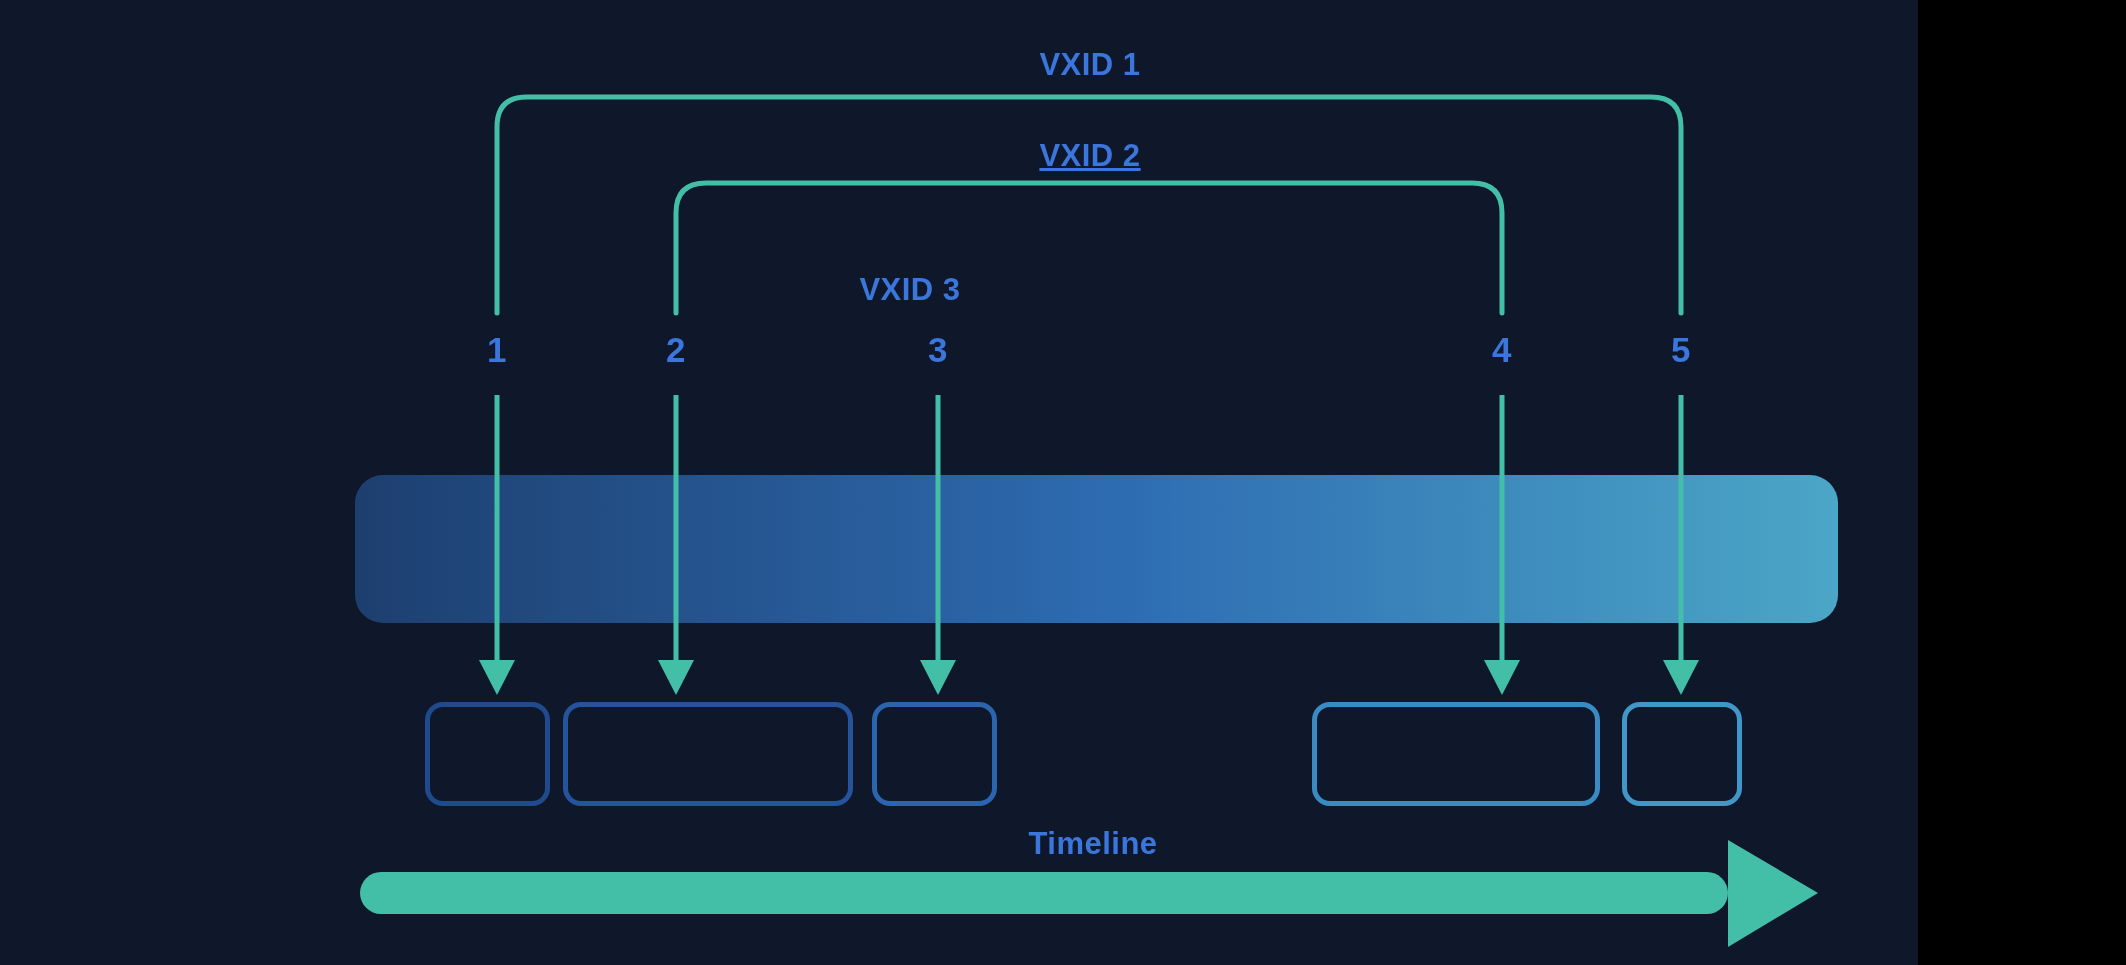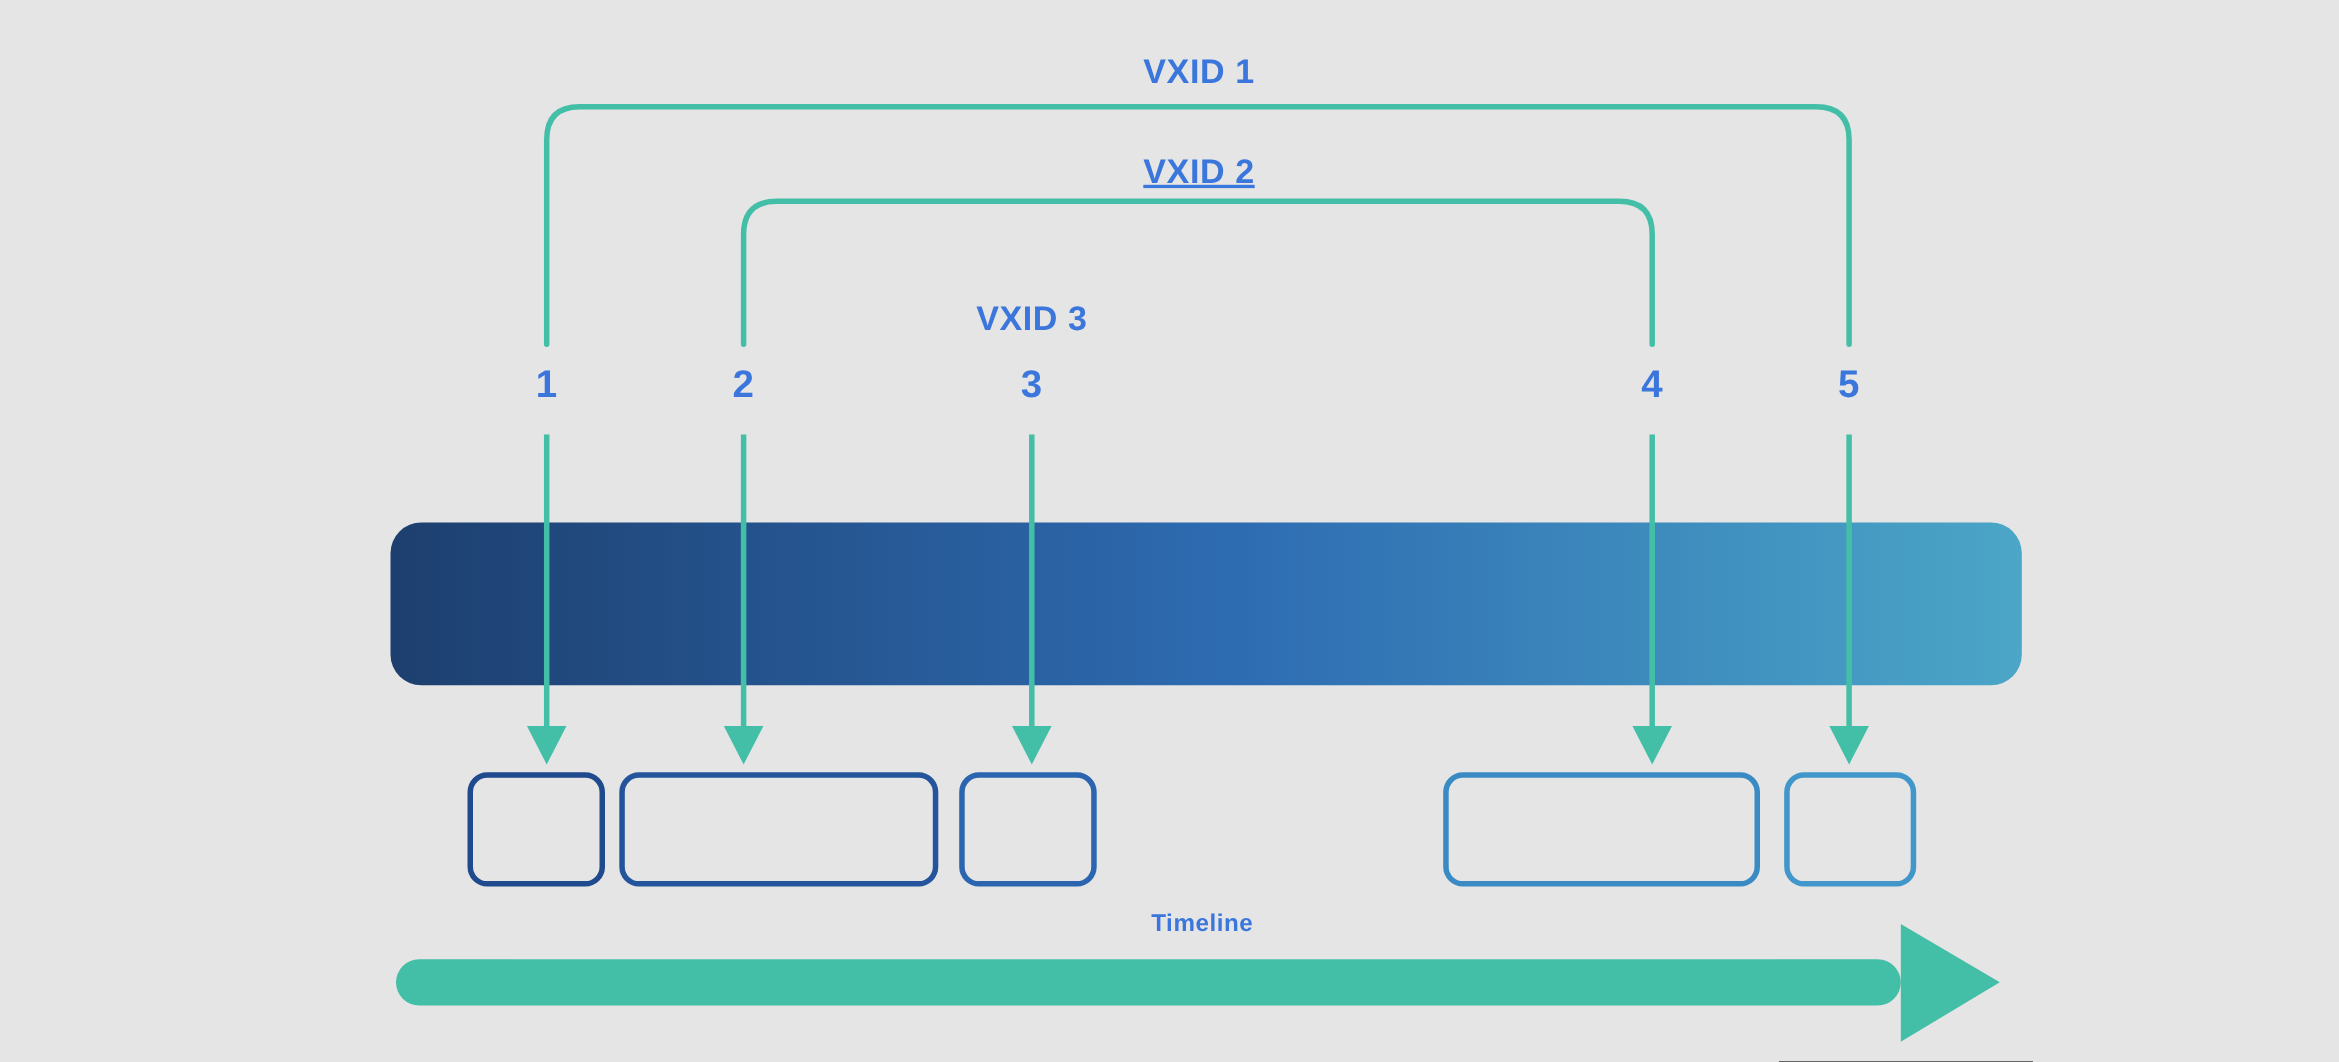"VXID 1" #canvas { background: #e5e5e5 -> #0f172a; width: 2126px -> 1918px }
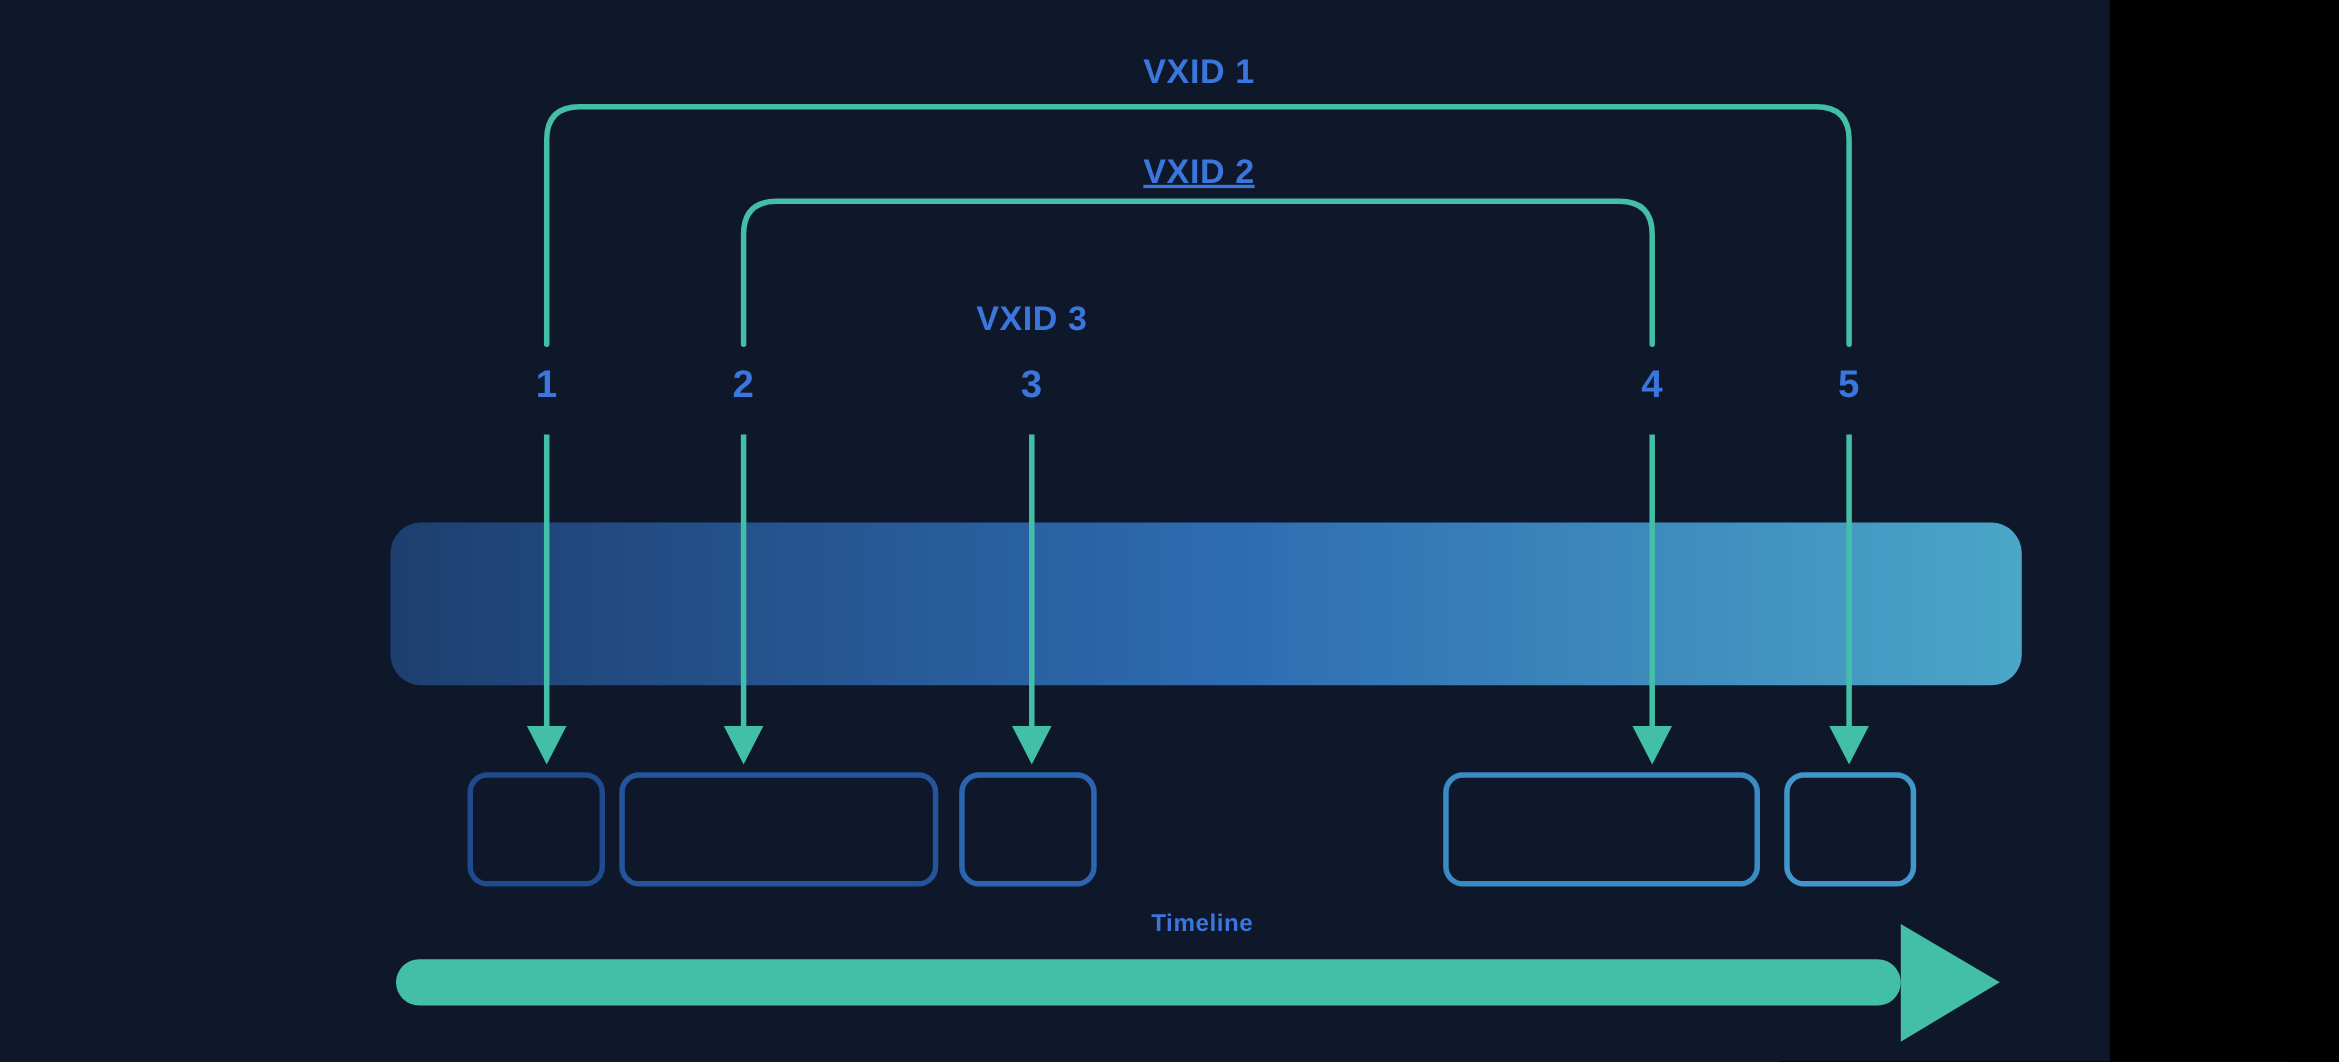"VXID 3" div.lbl { left: 828px -> 800px }
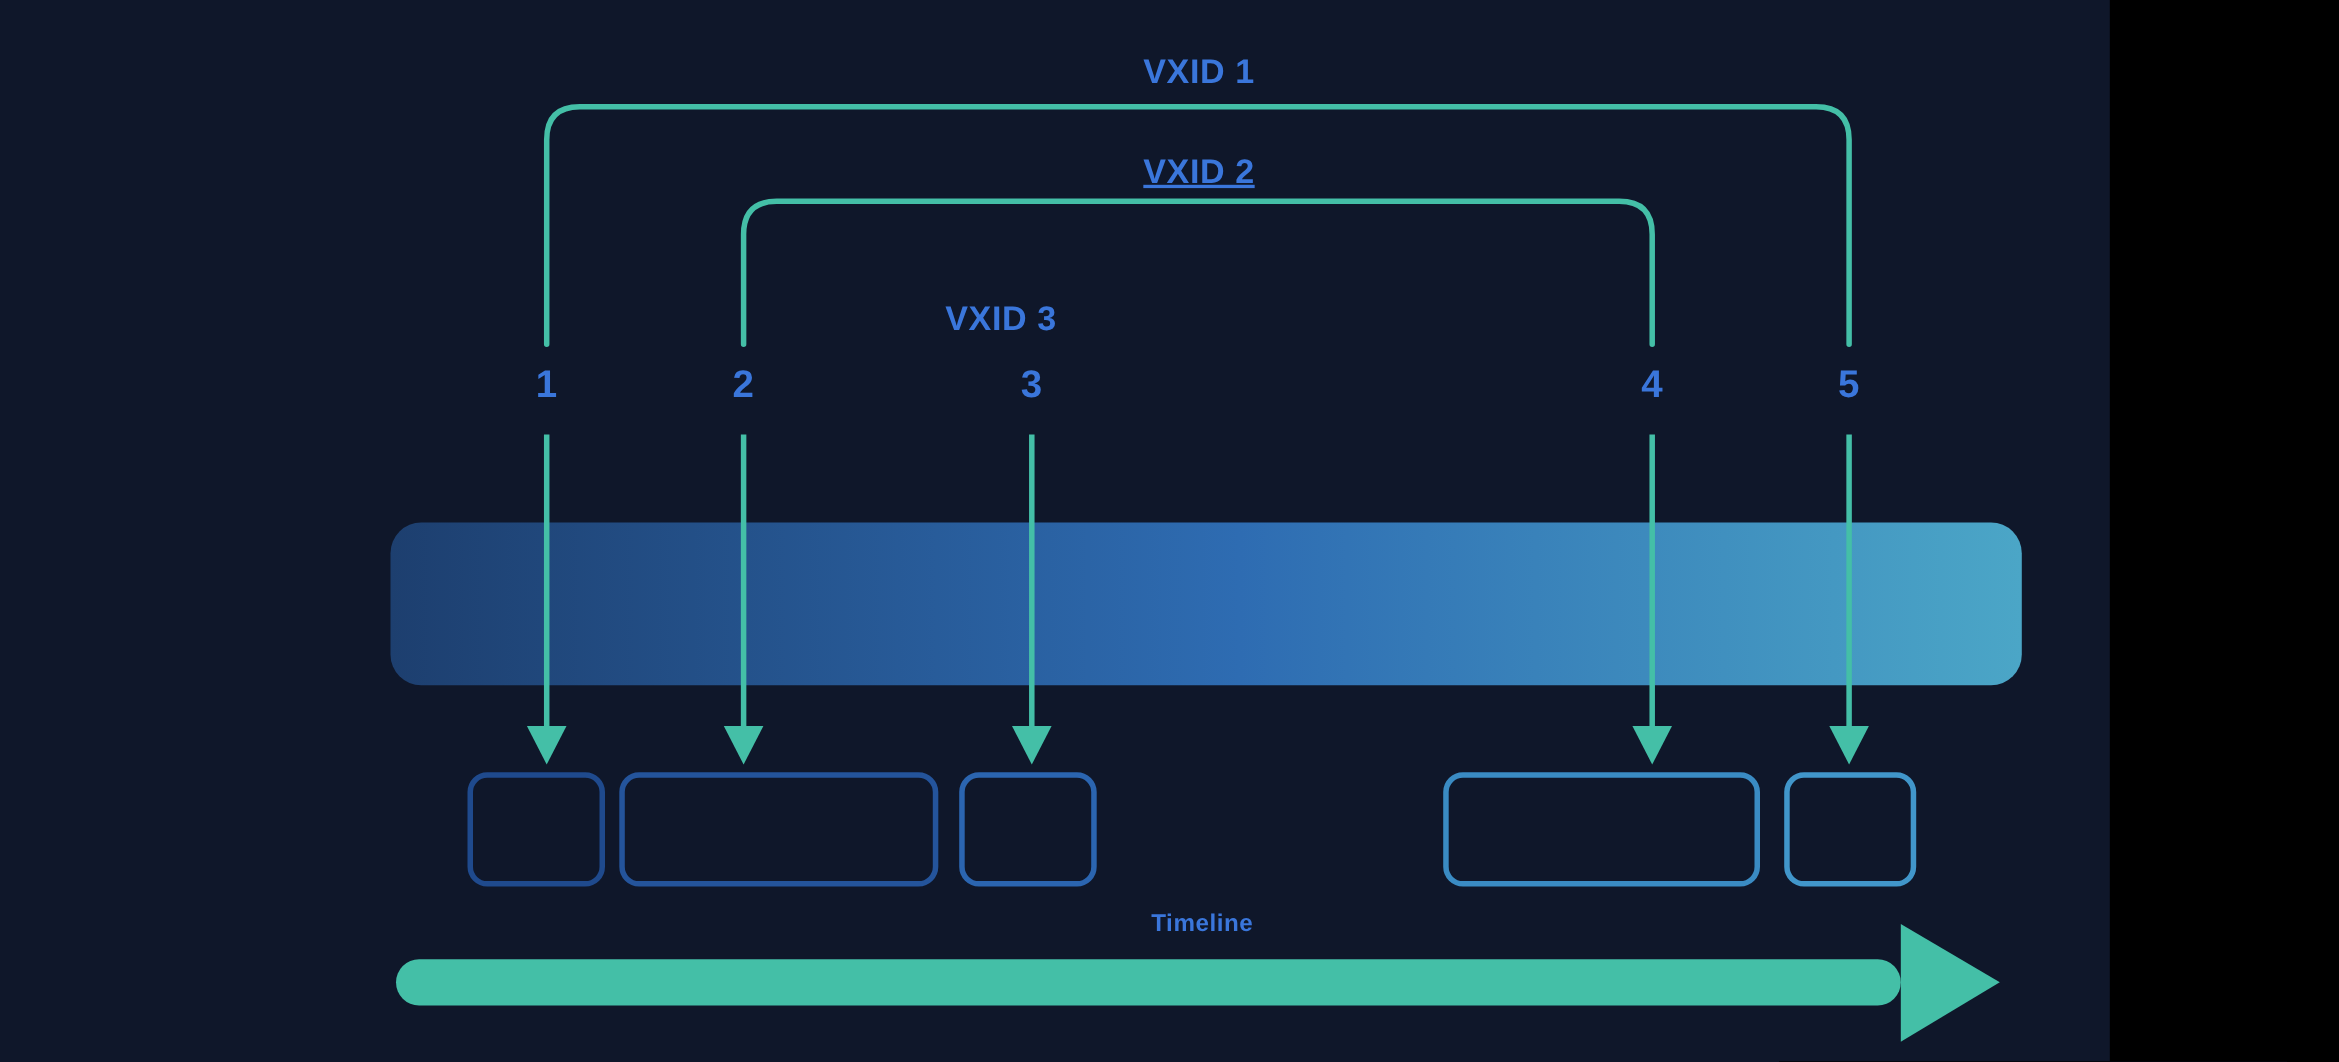"Timeline" .timeline-label { font-size: 22px -> 31px }
